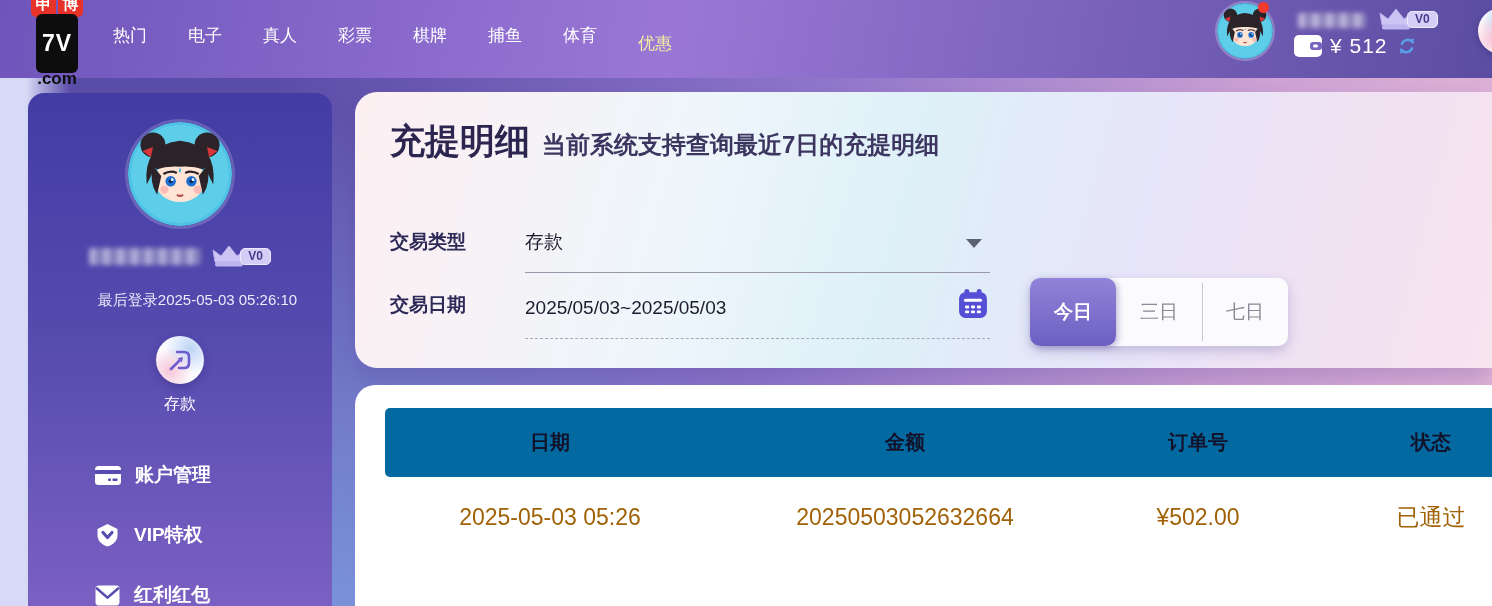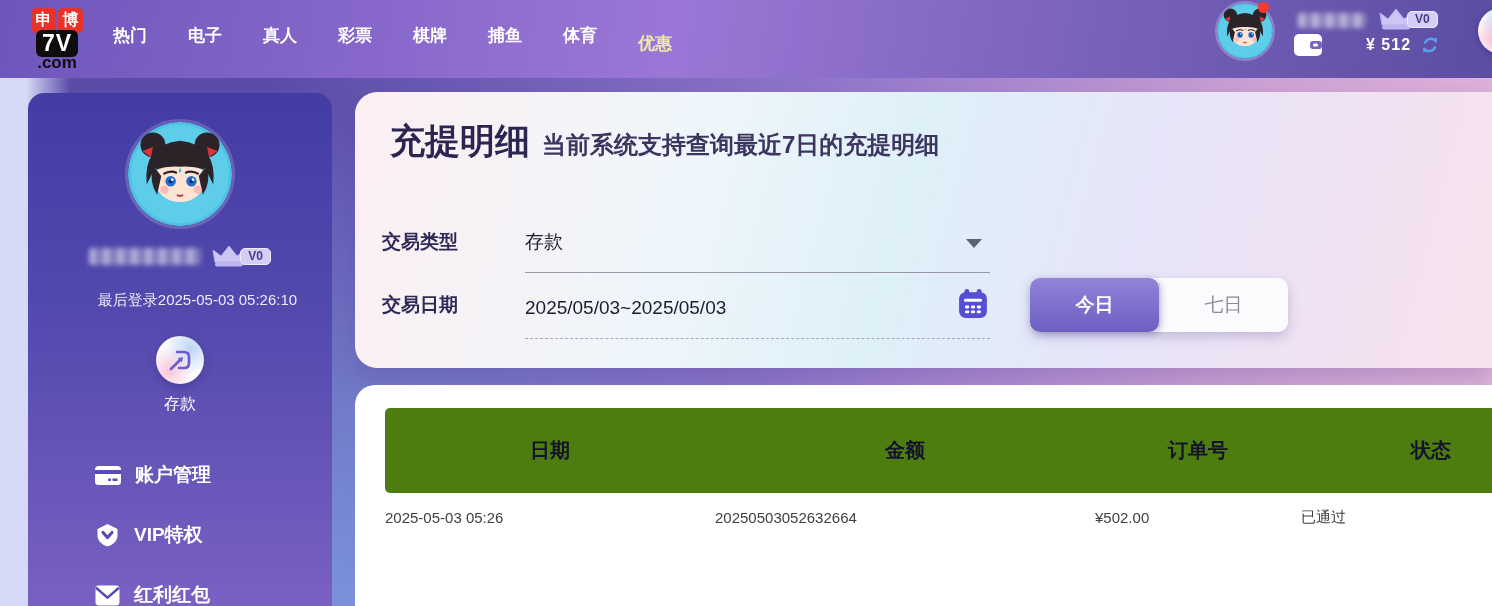"7V" .logo-7v { padding: 0 6px -> 16px 6px }
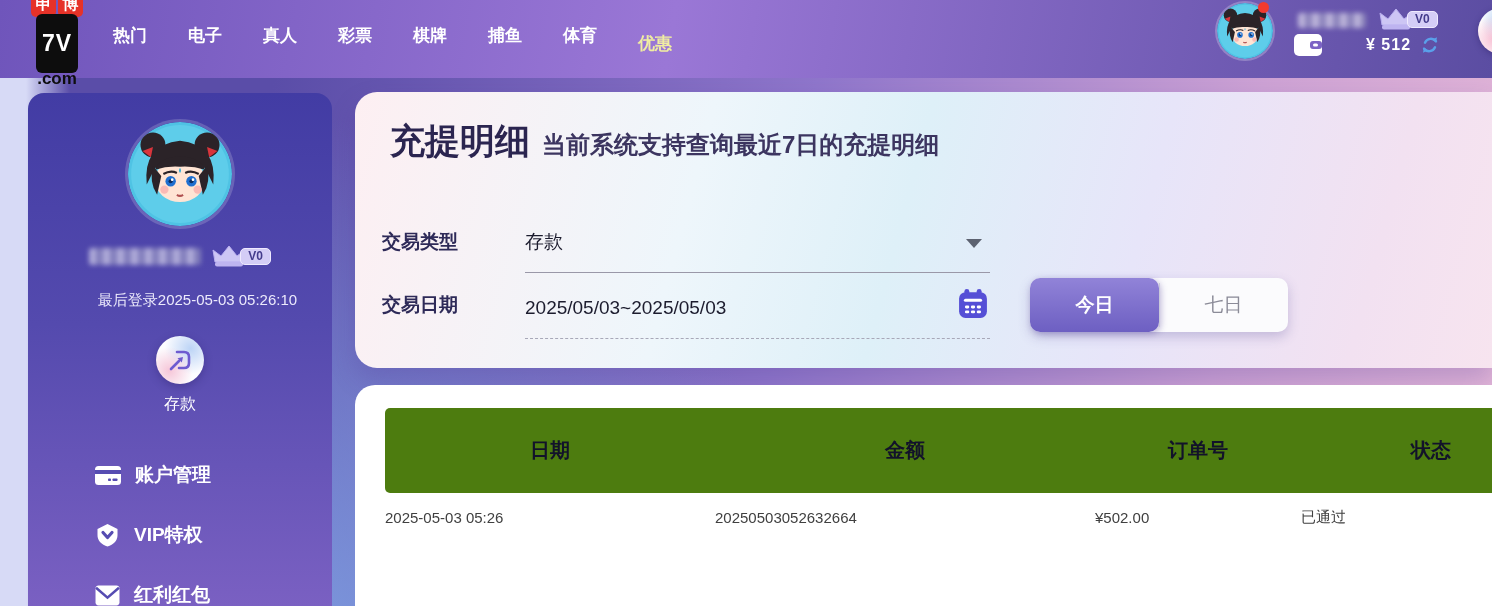"热门" .nav-item { font-weight: bold -> normal }
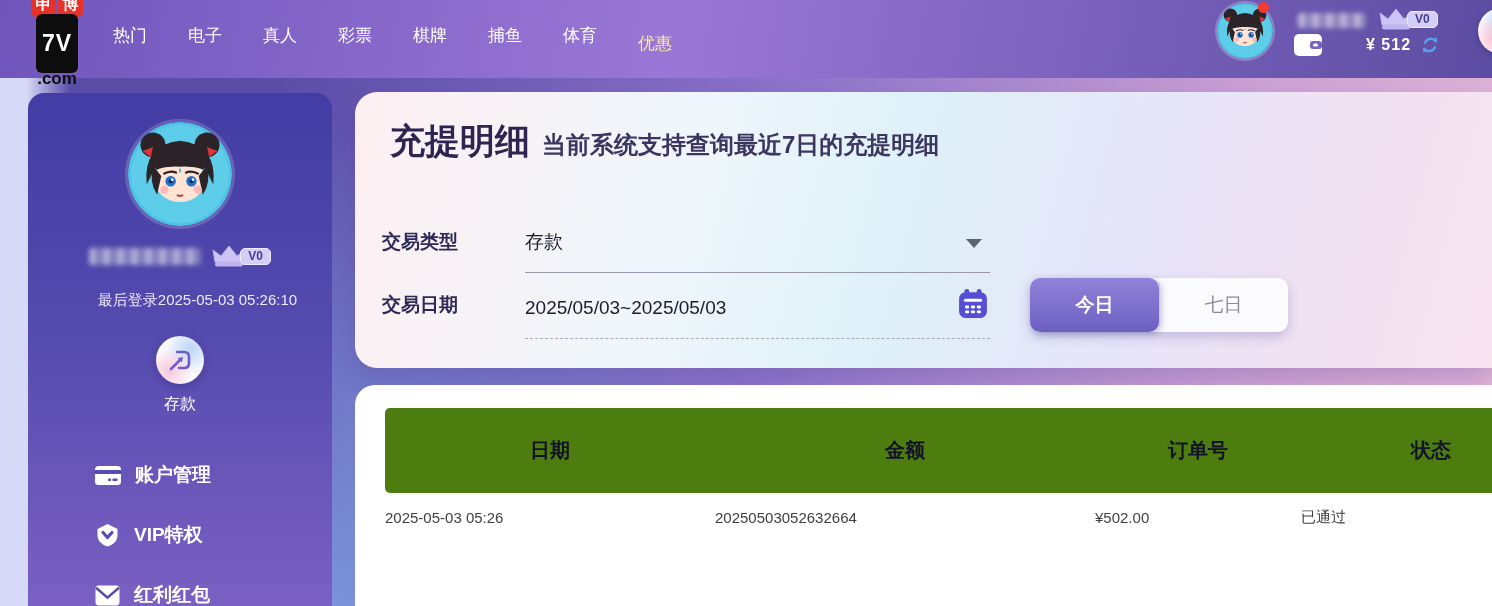"¥ 512" .tb-balance { font-size: 16px -> 21px; font-weight: bold -> normal; margin-left: 36px -> none }
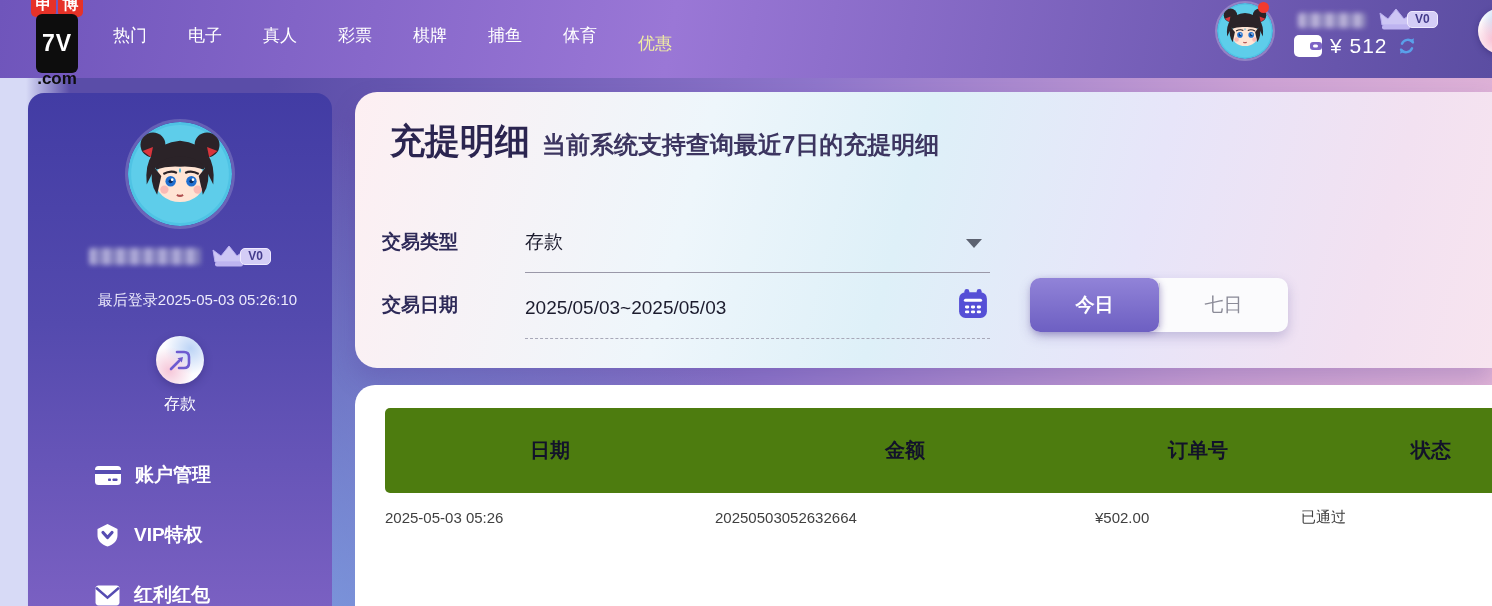"交易类型" .fp-label { left: 27px -> 35px }
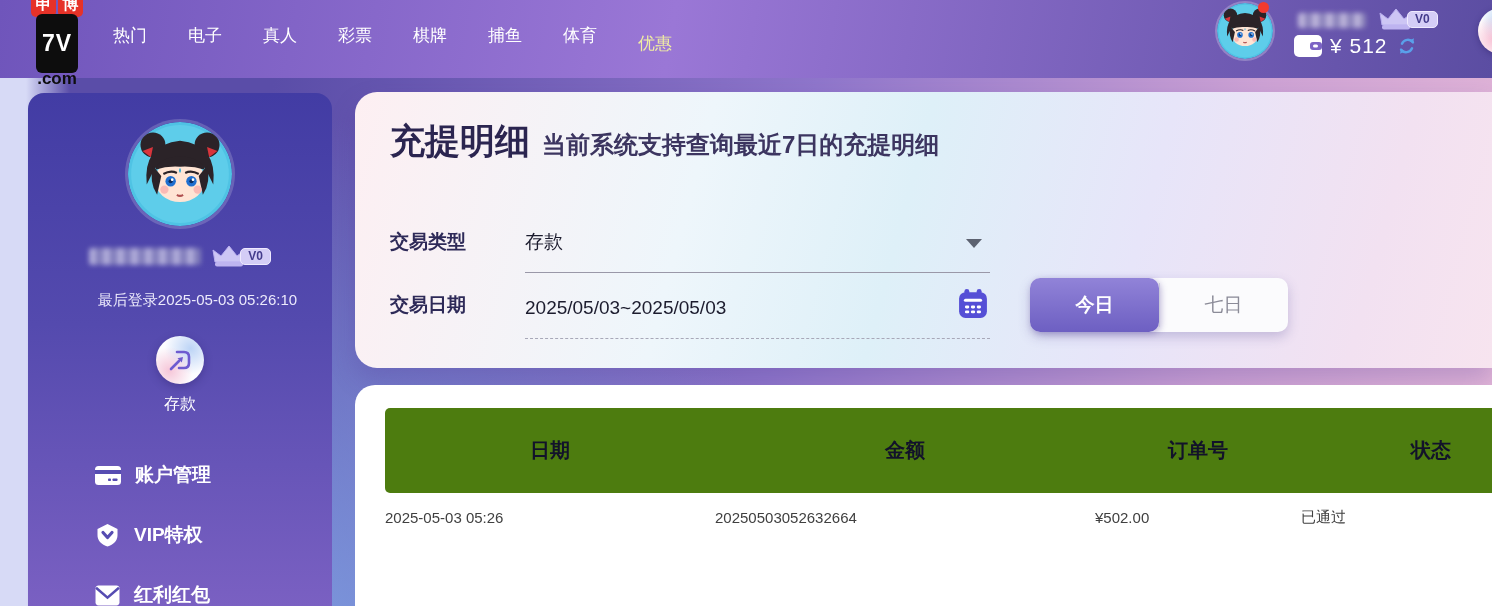"今日" .fp-range { height: 54px -> 68px }
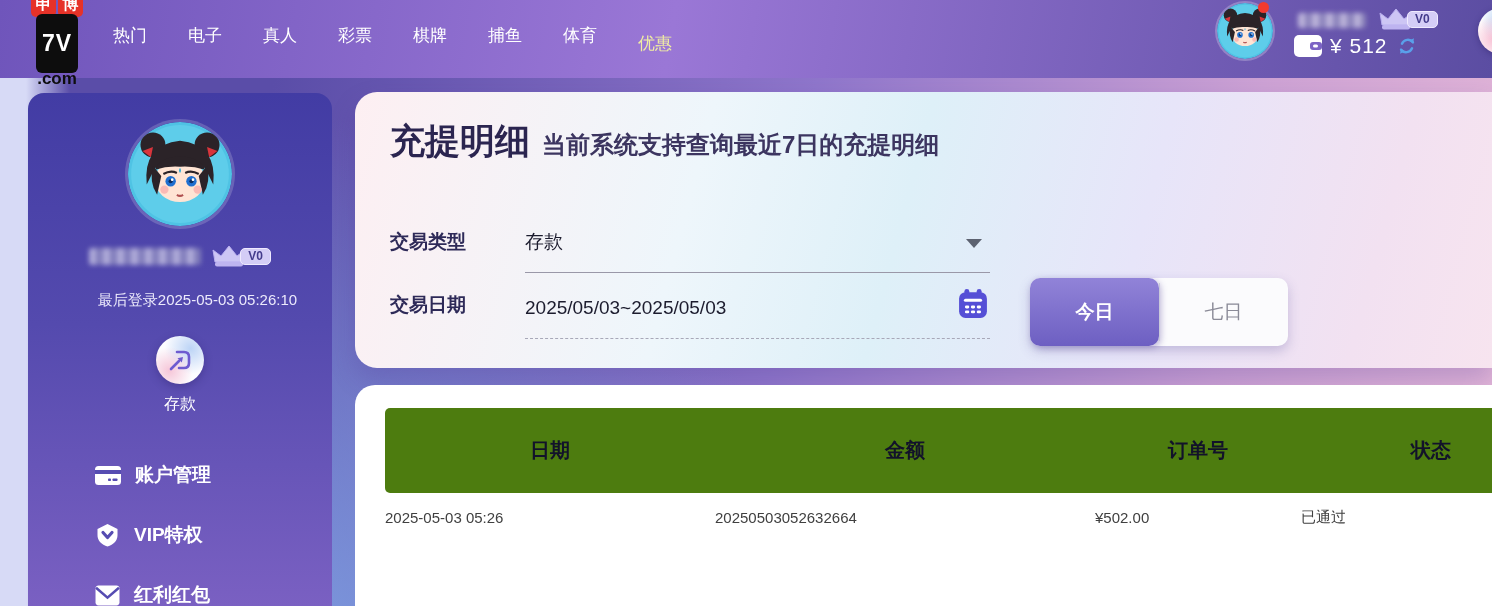"三日" div.fp-range-btn { html: none -> <div>三日</div> }
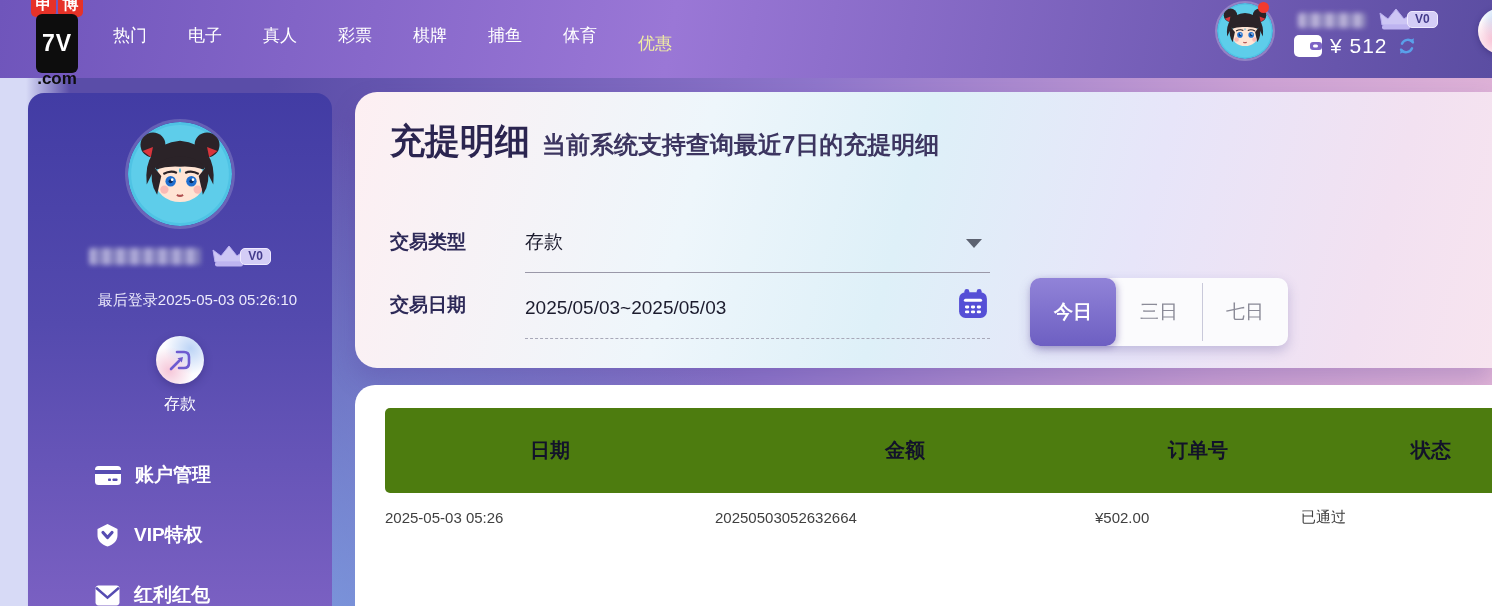"日期" .tbl-header { background: #4d7c0f -> #0369a1; height: 85px -> 69px }
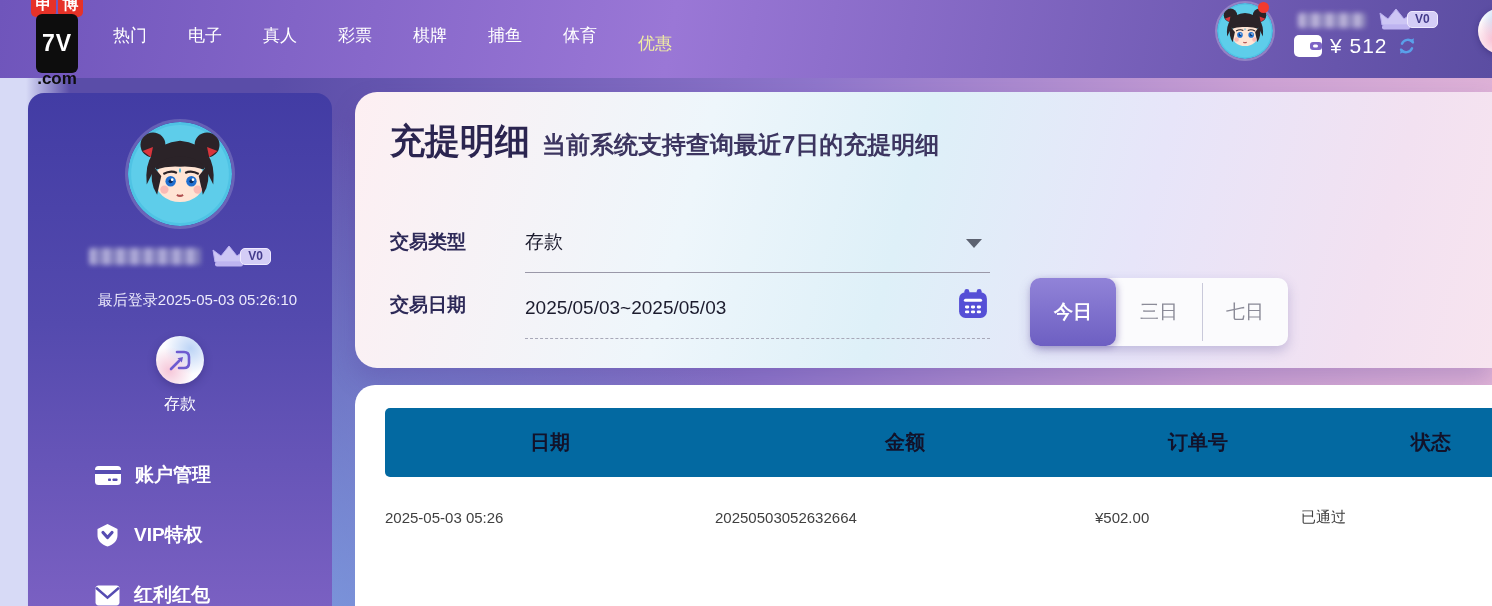"2025-05-03 05:26" .tbl-td { color: #404040 -> #a16207; font-size: 15px -> 23px; text-align: none -> center }
